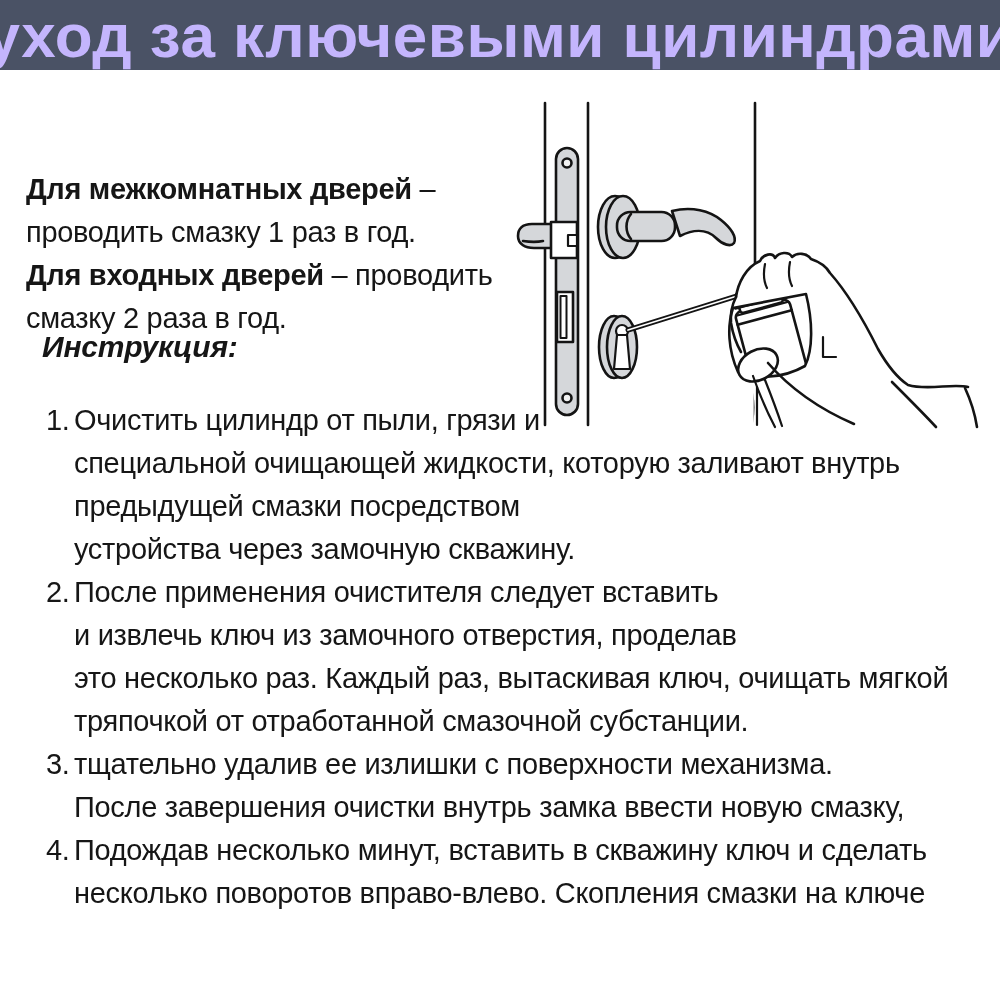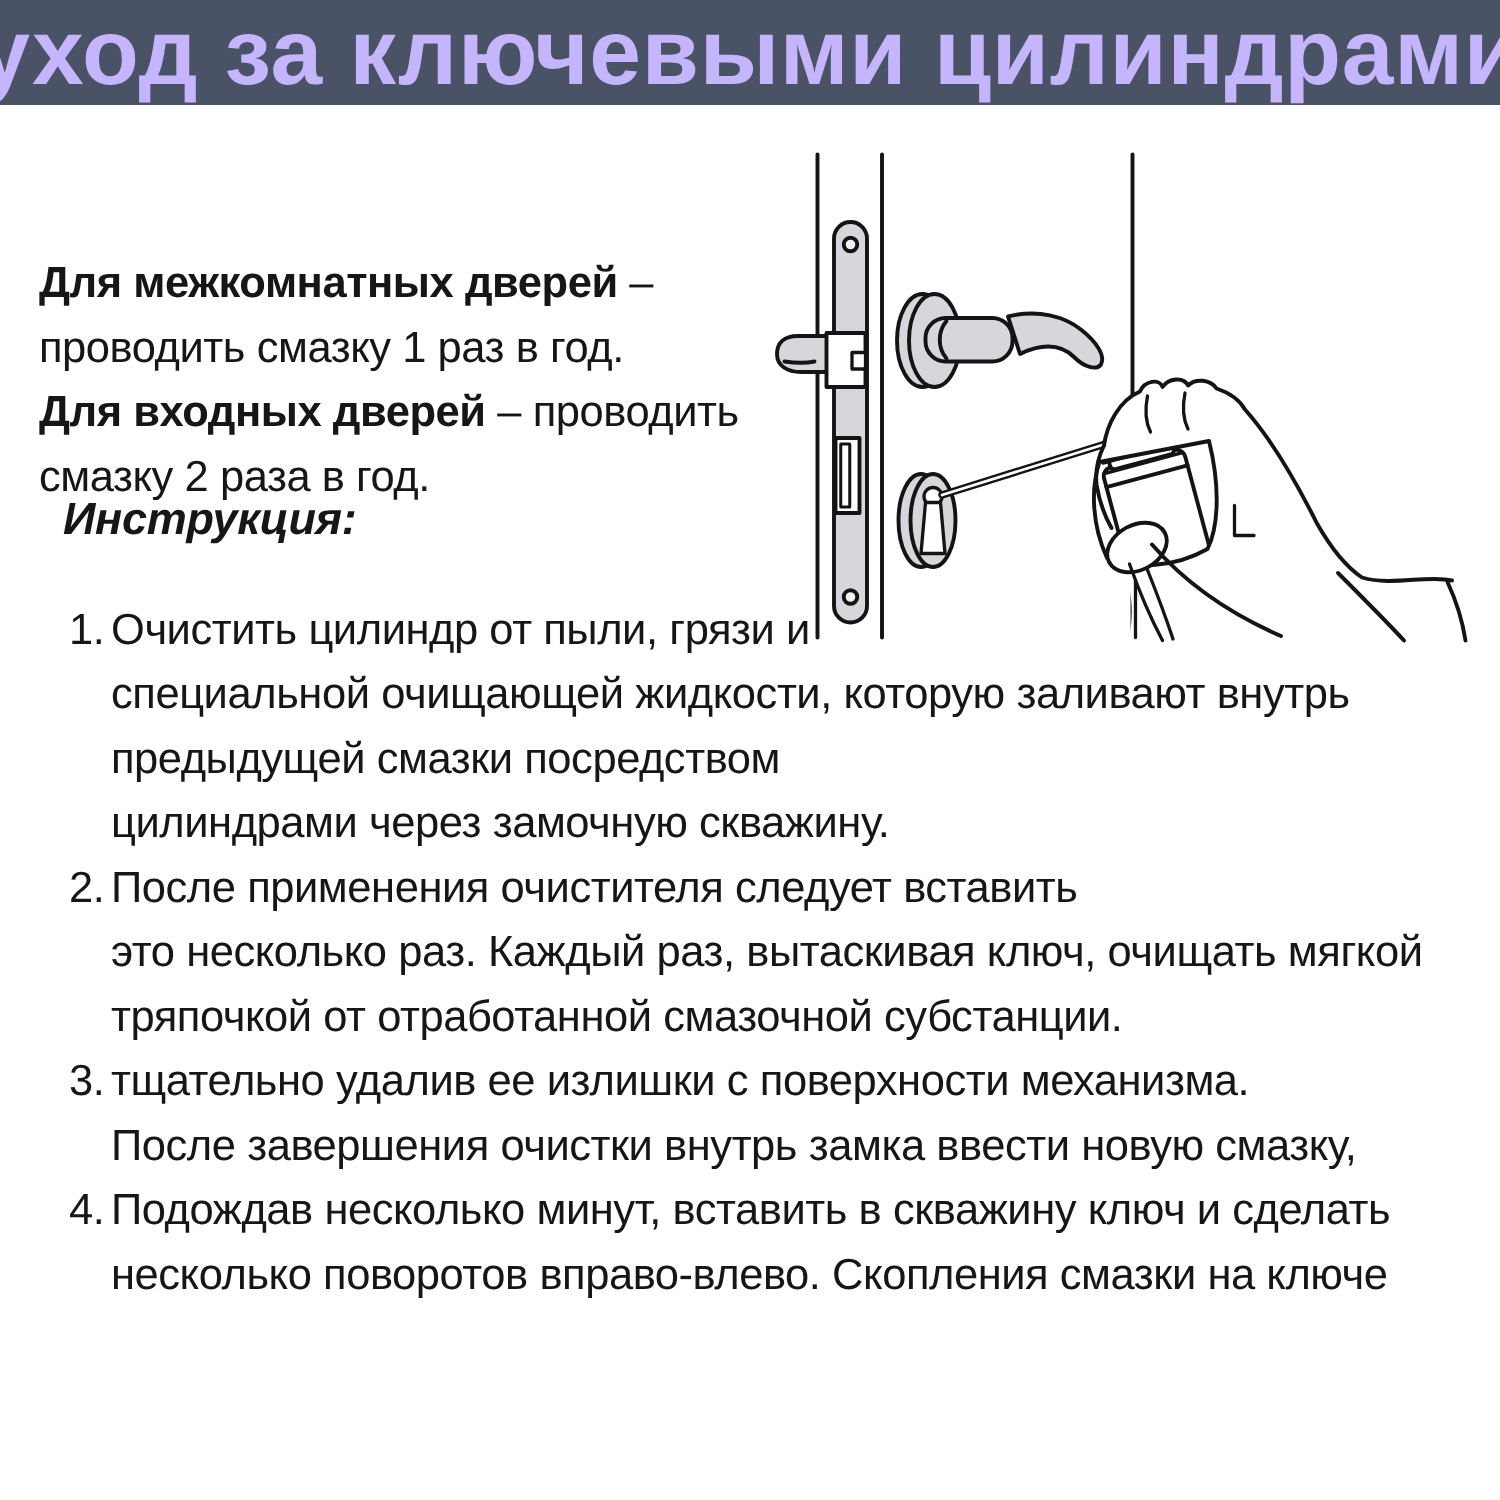"цилиндрами через замочную скважину." div { text: цилиндрами -> устройства }
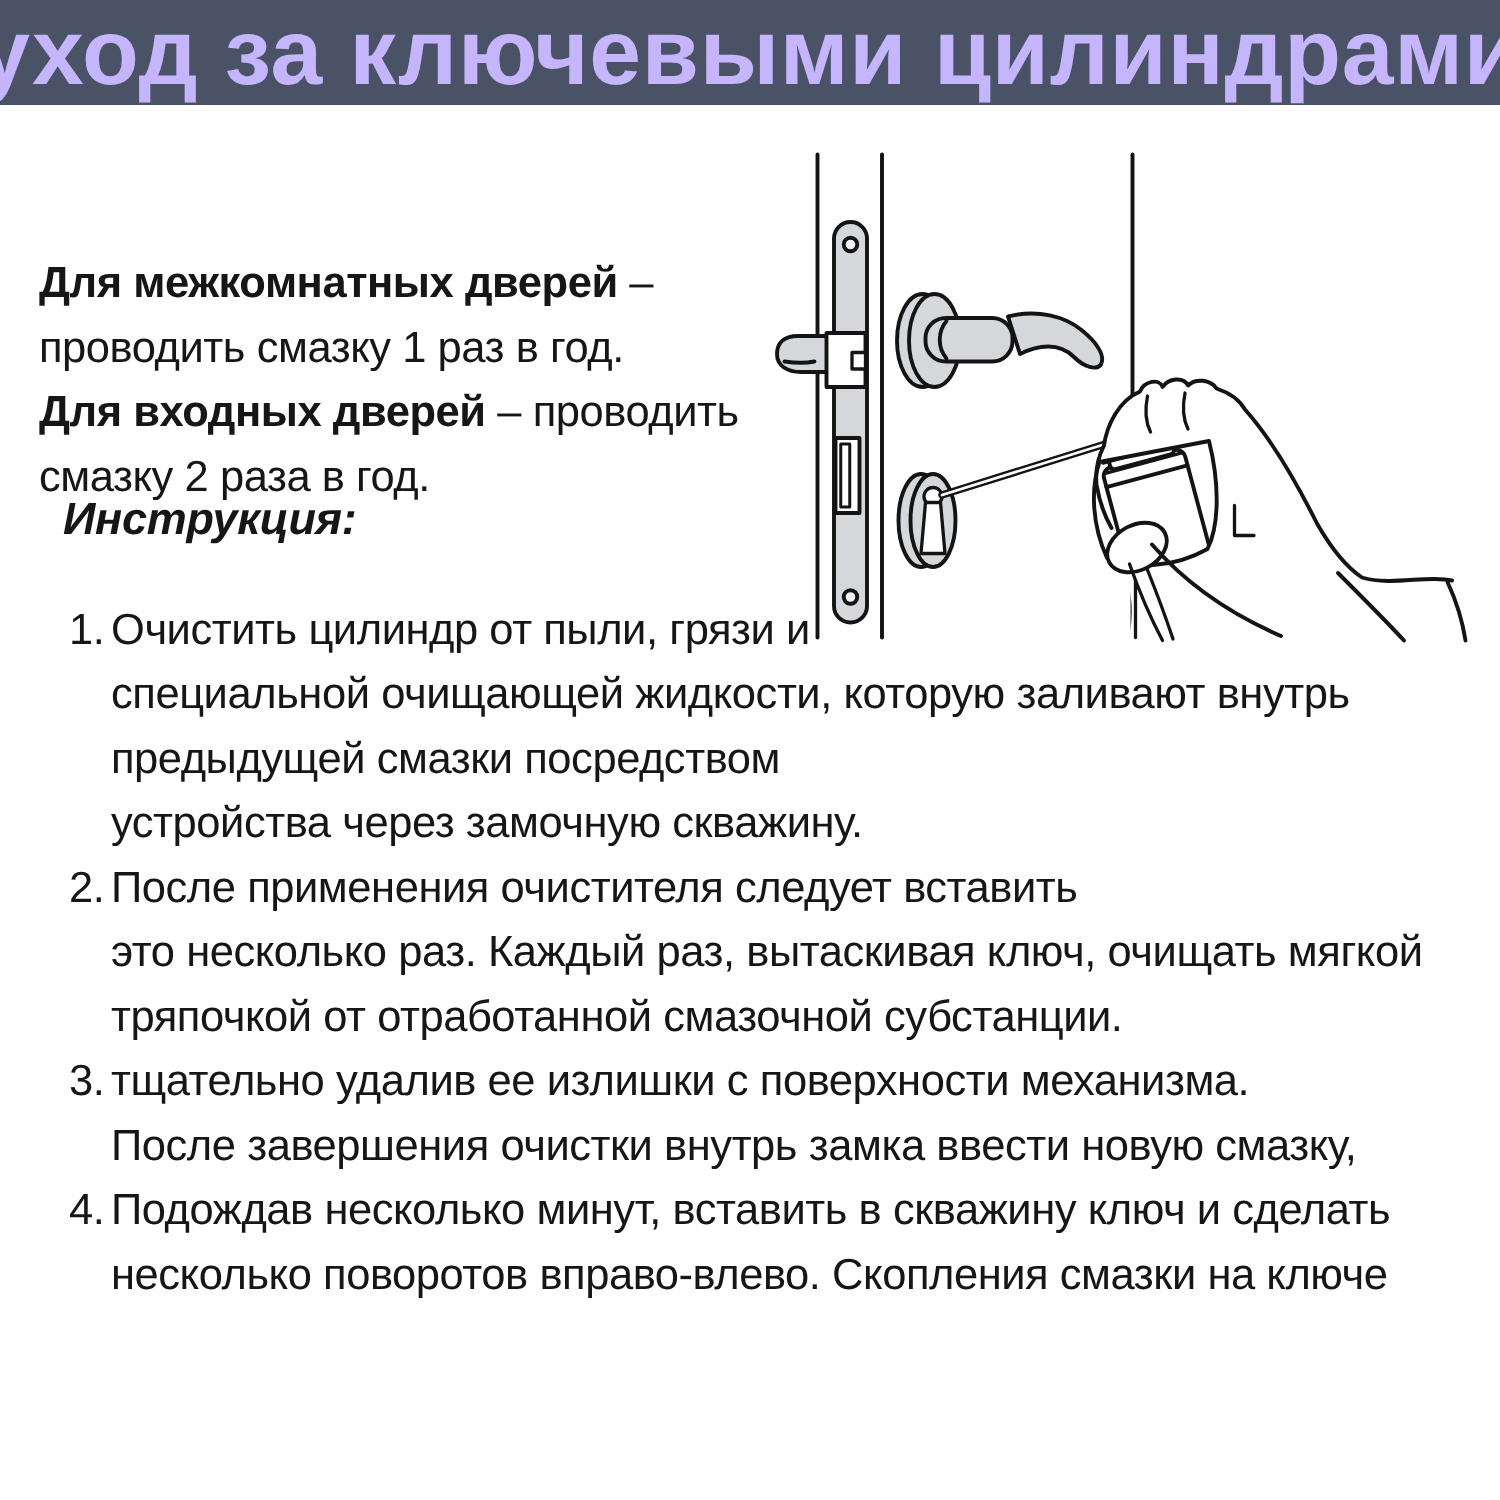"и извлечь ключ из замочного" div { html: none -> <div>и извлечь ключ из замочного отверстия, проделав</div> }
